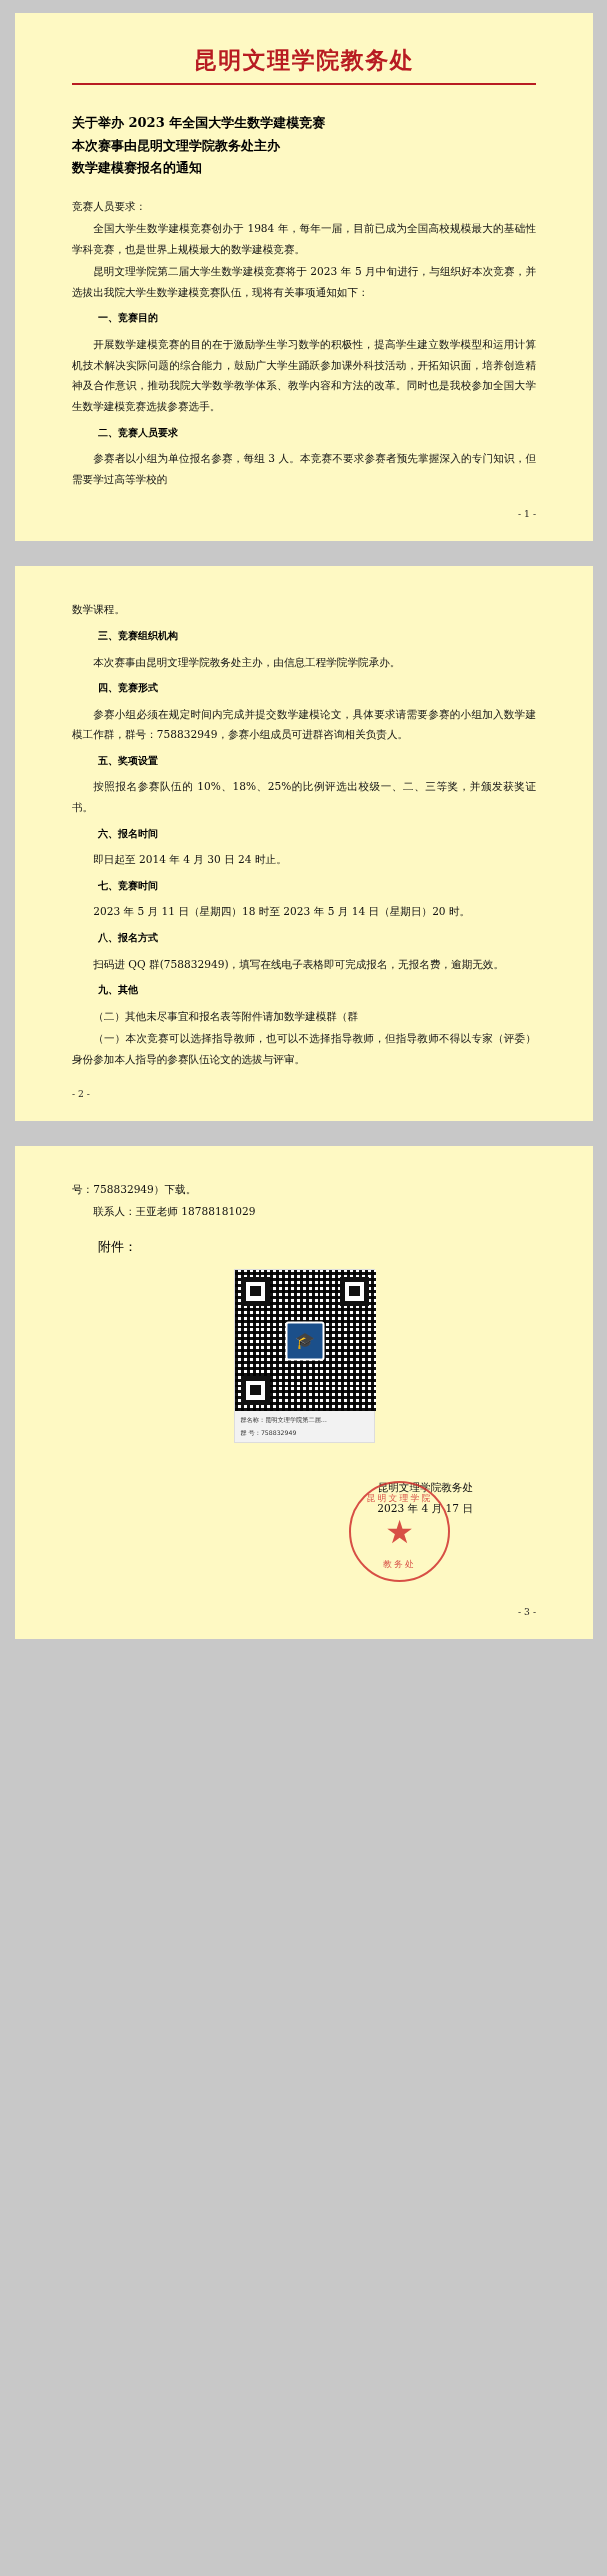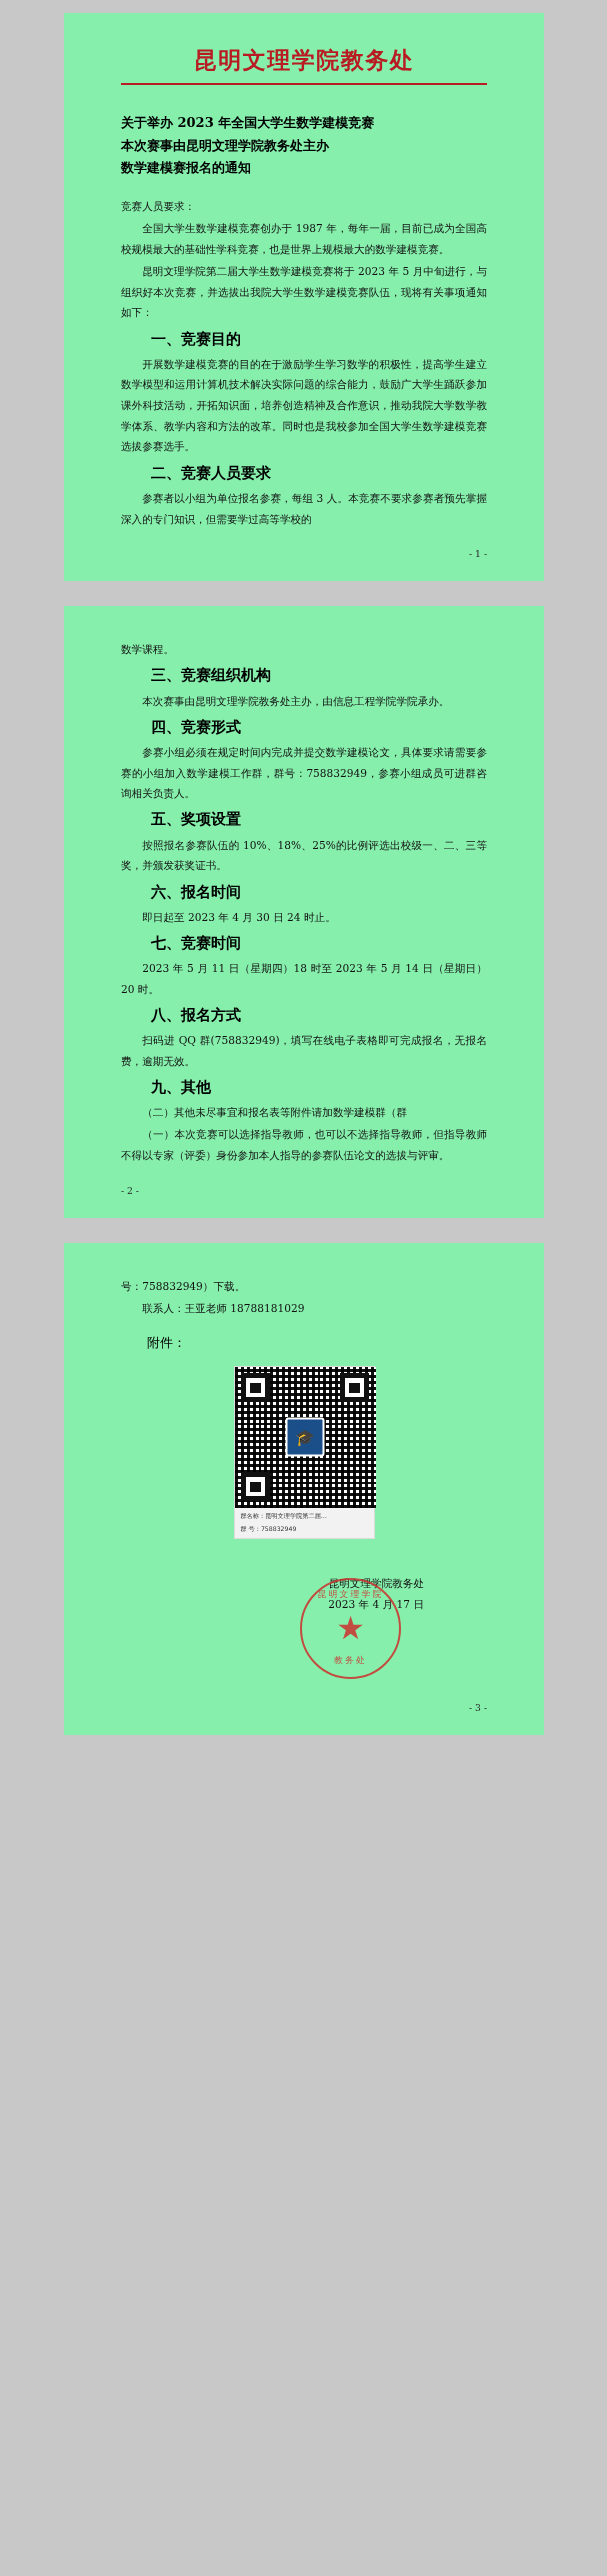"昆明文理学院教务处" .sheet { background: #86efac -> #fef9c3; width: 480px -> 578px }
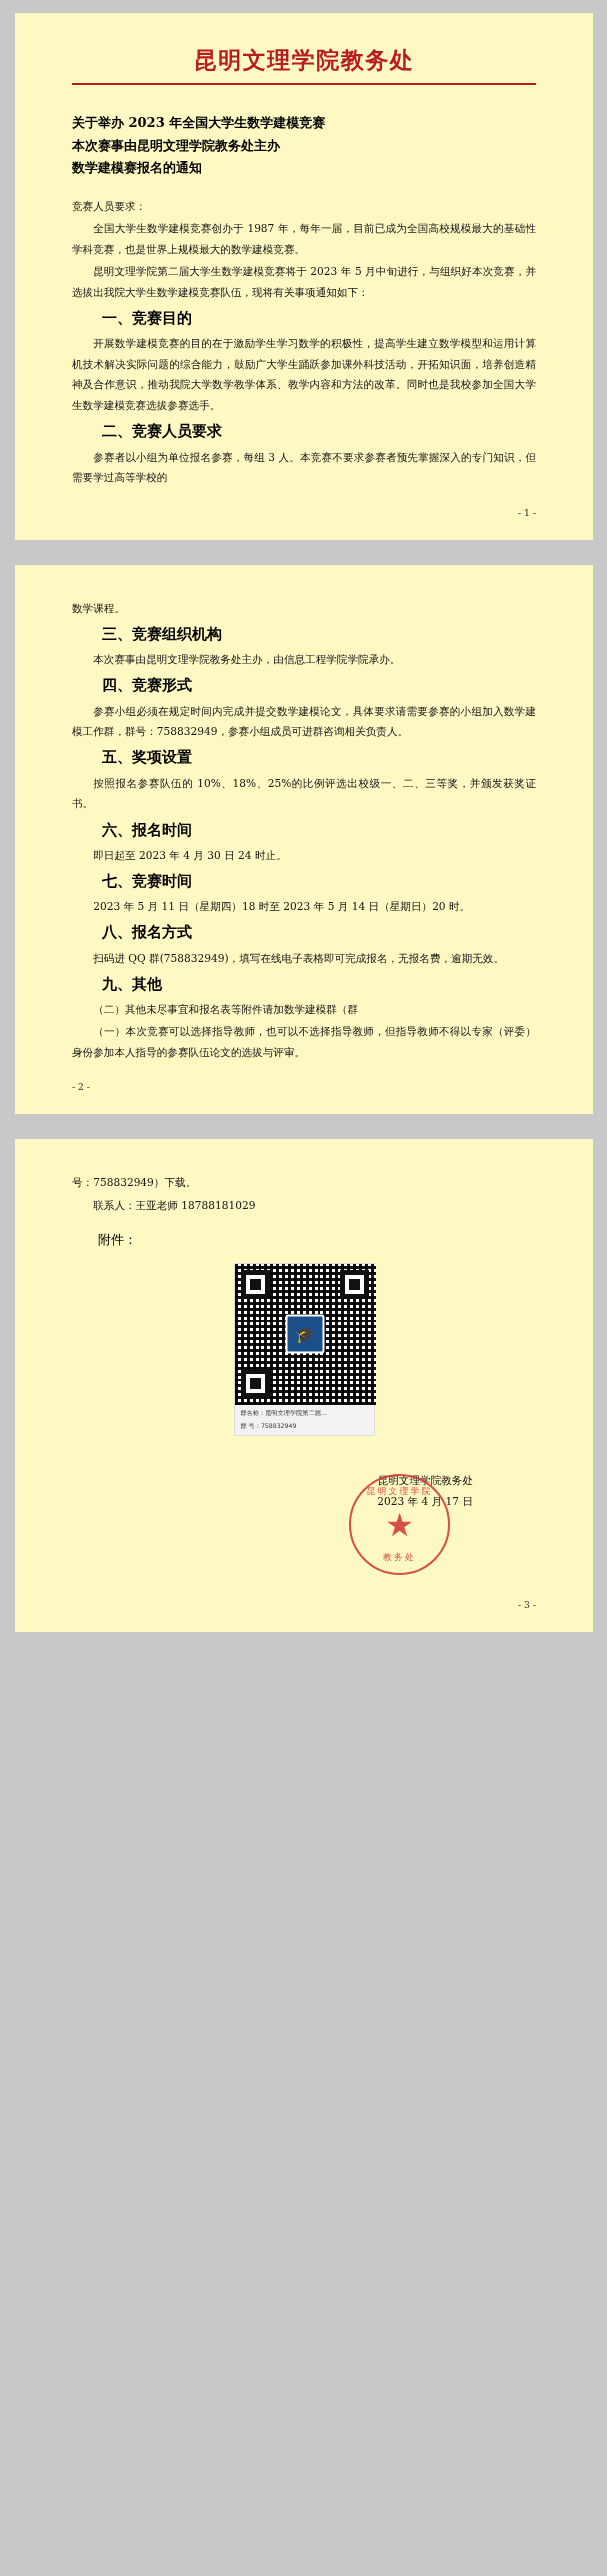"全国大学生数学建模竞赛创办于 1987" p.body-text { text: 1987 -> 1984 }
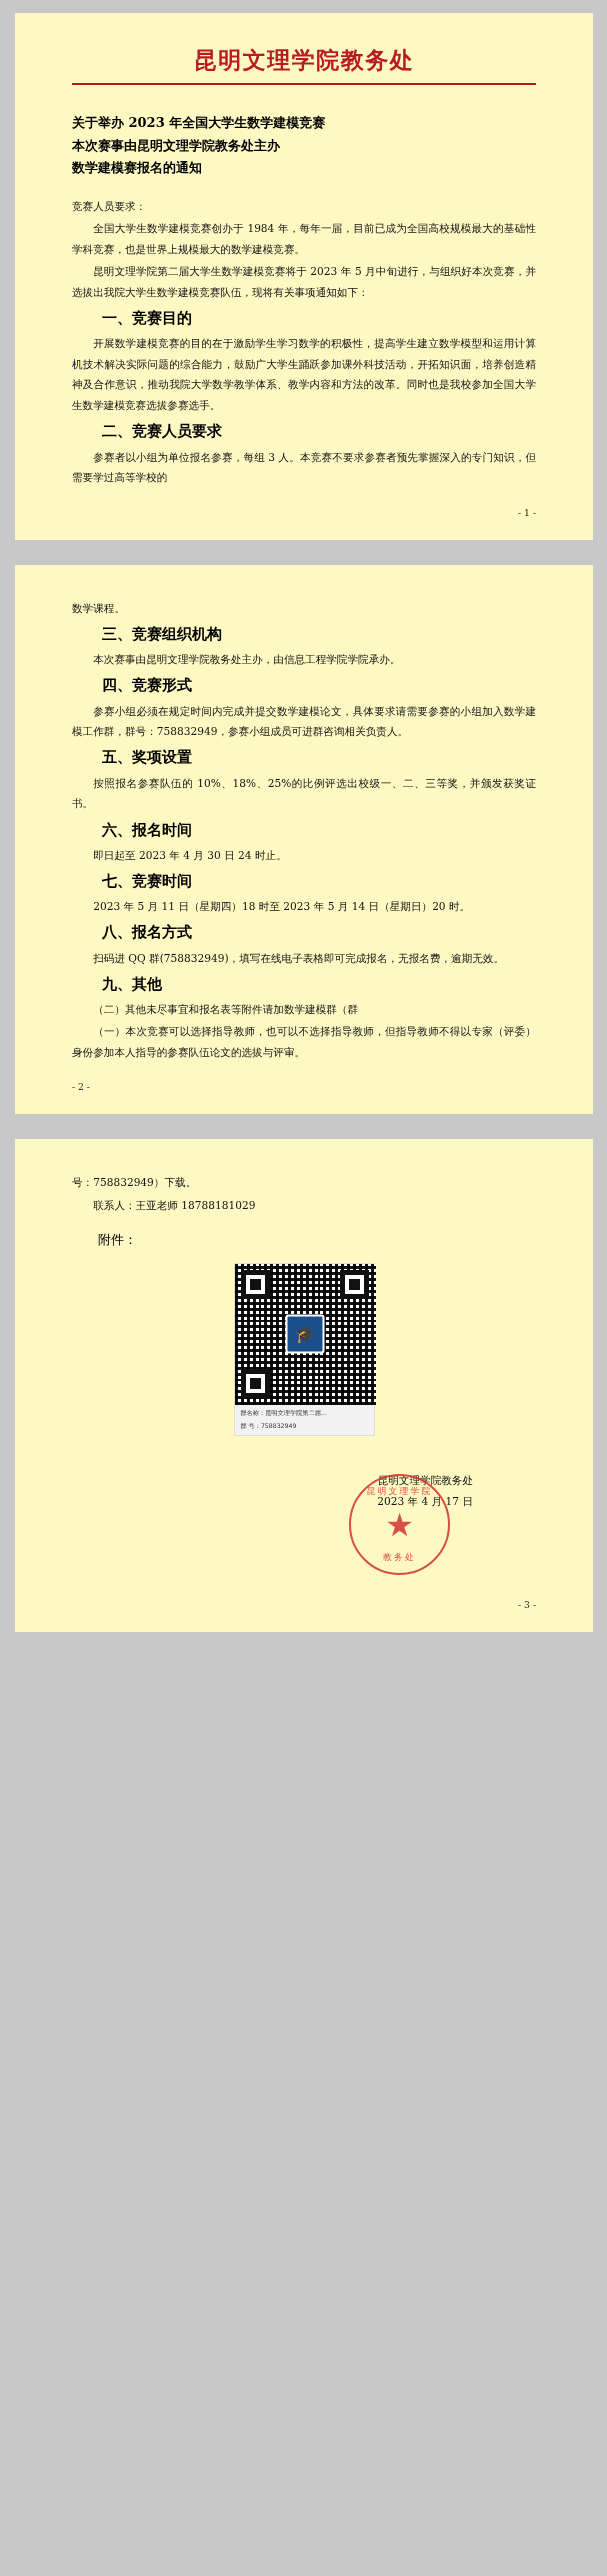"一、竞赛目的" p.section-head { font-size: 15px -> 10px; margin: 0 -> 6px }
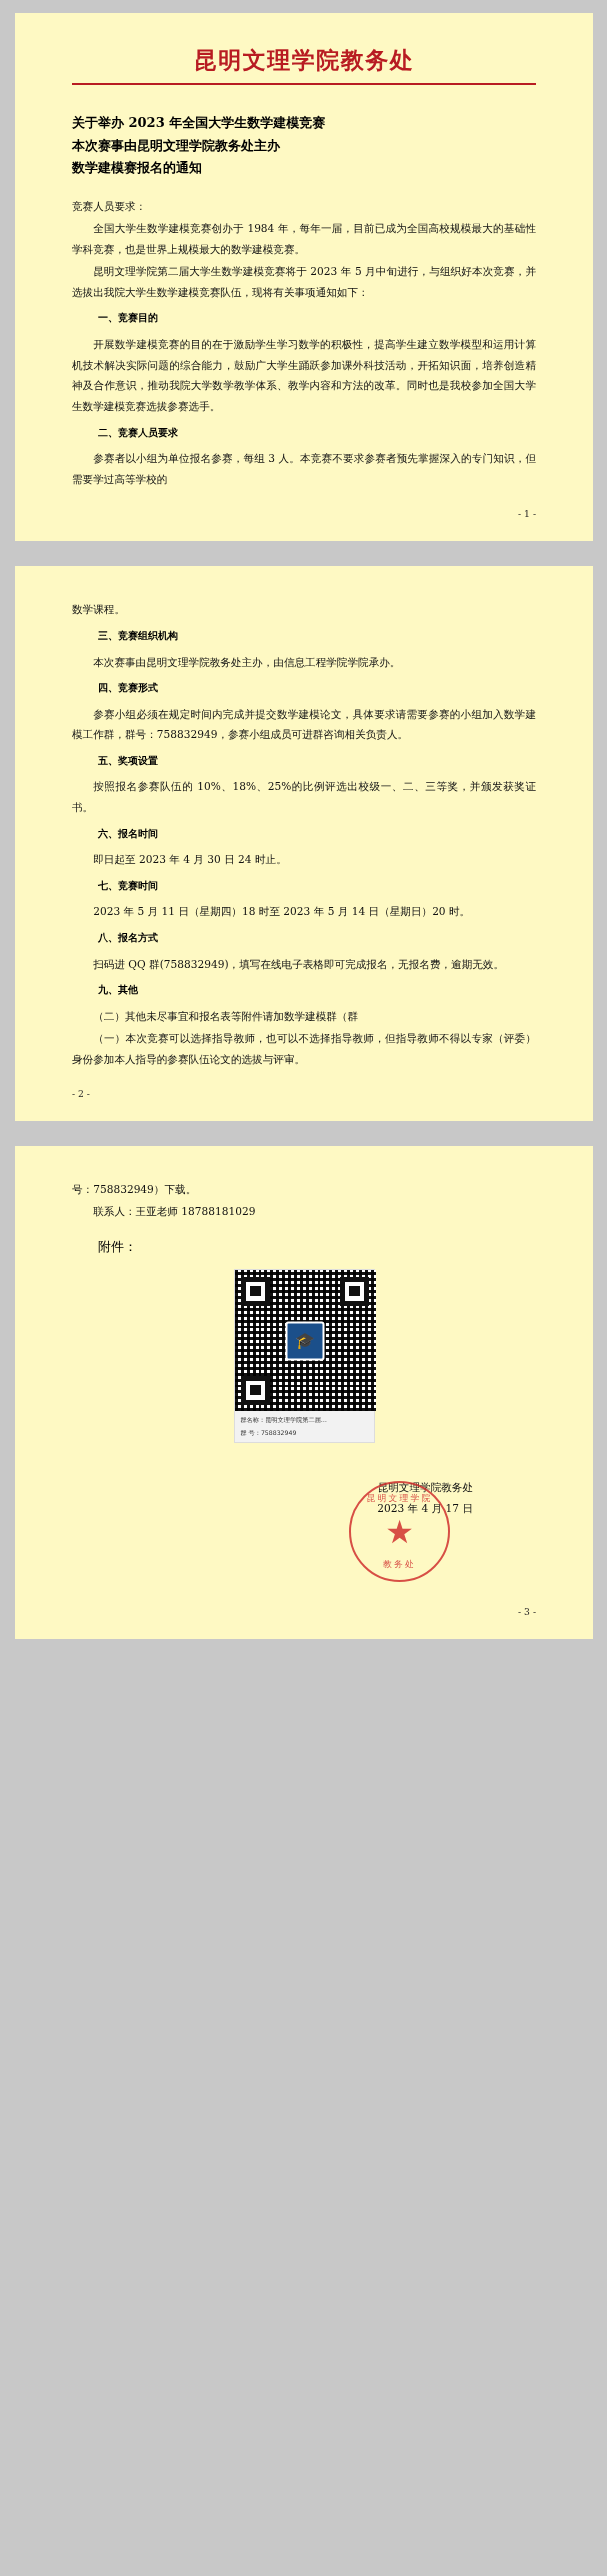"即日起至 2023 年 4 月" p.body-text { text: 2023 -> 2014 }
